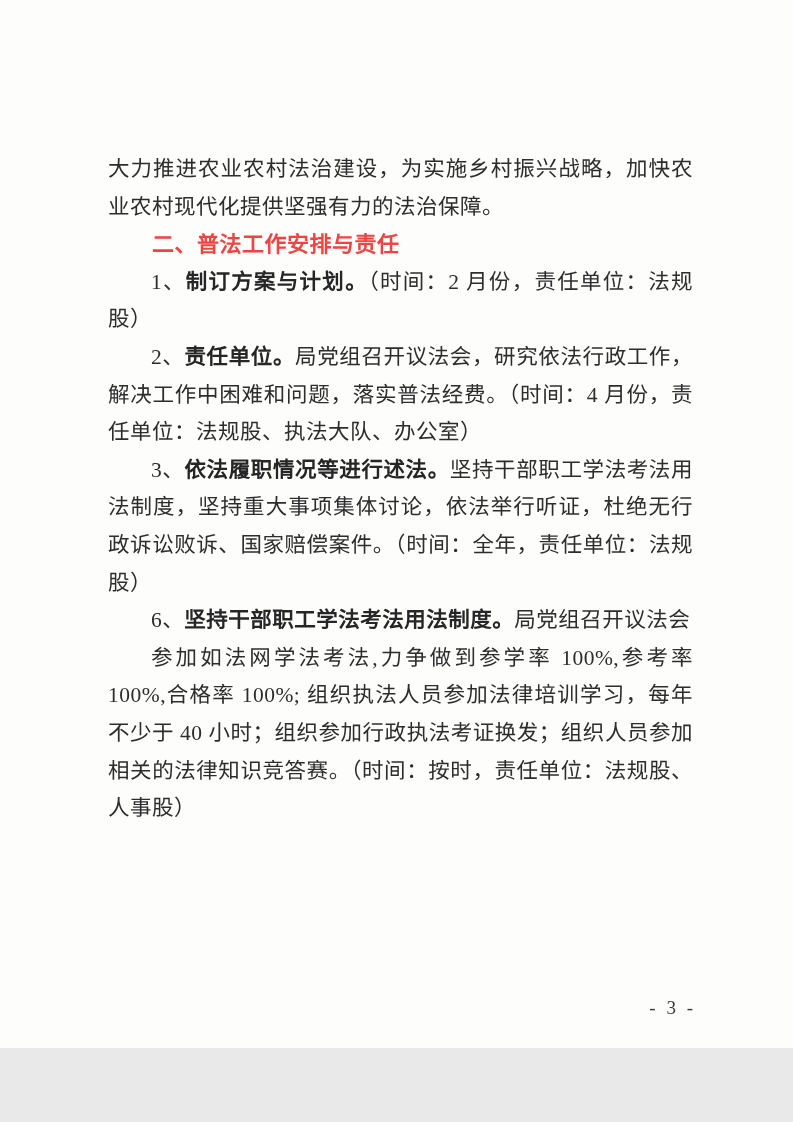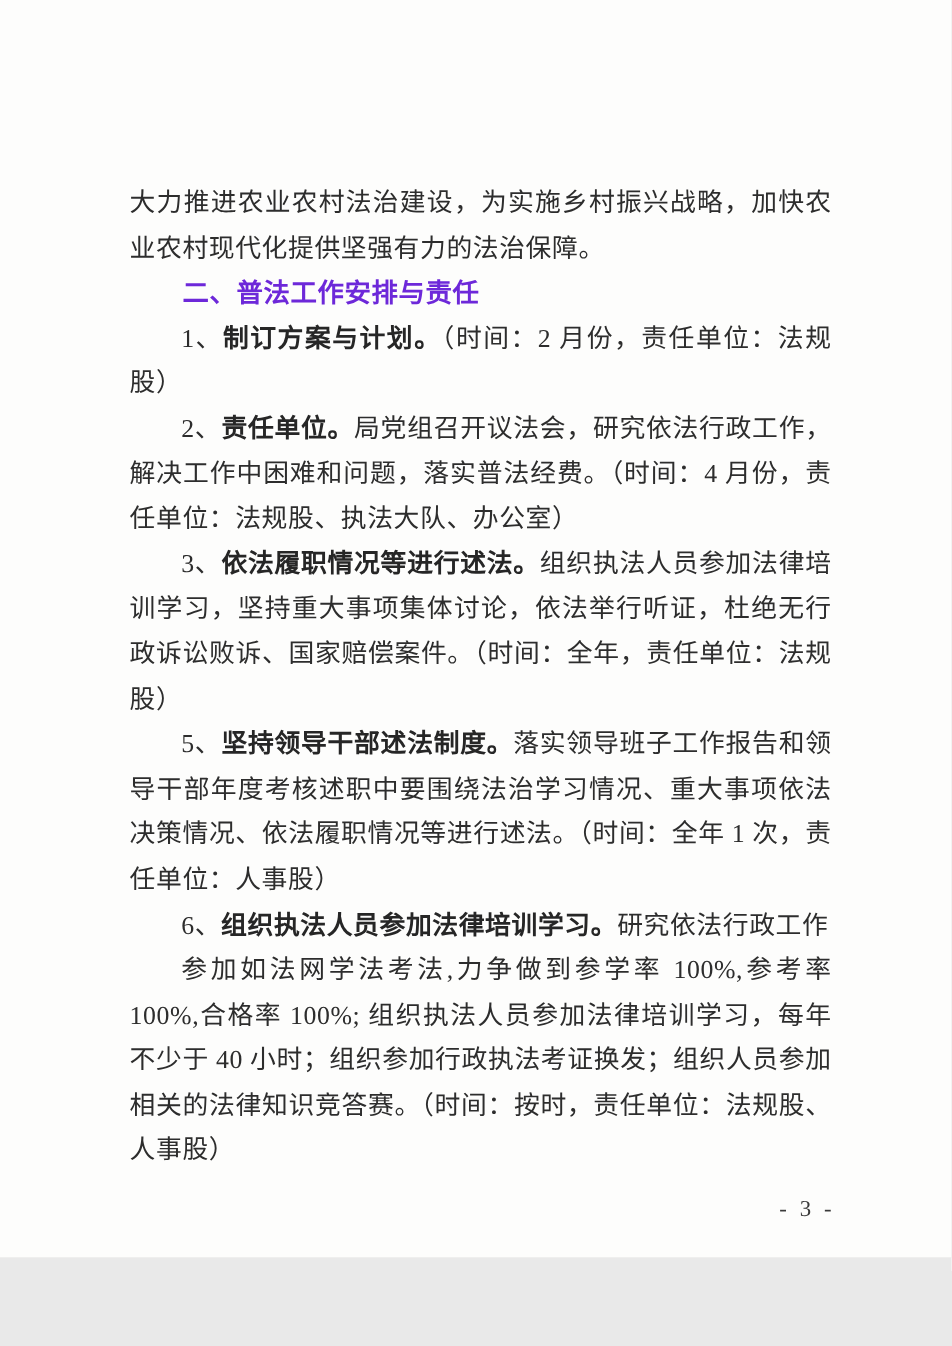"二、普法工作安排与责任" .section-heading { color: #6d28d9 -> #ef4444 }
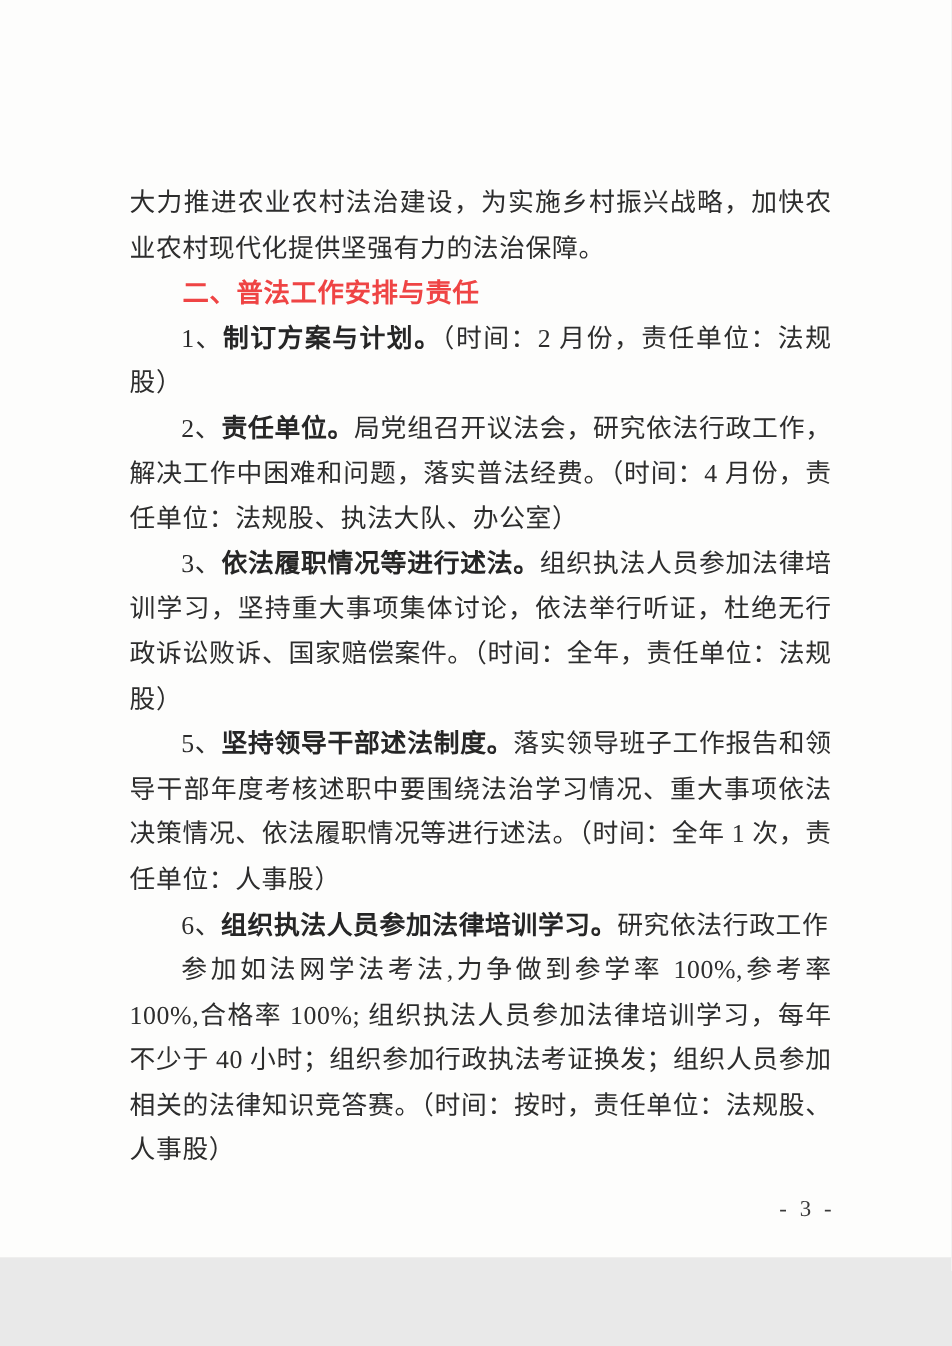"组织执法人员参加法律培训学习，坚持重大事项集体讨论，依法举行听证，杜绝无行政诉讼" span { text: 组织执法人员参加法律培训学习 -> 坚持干部职工学法考法用法制度 }
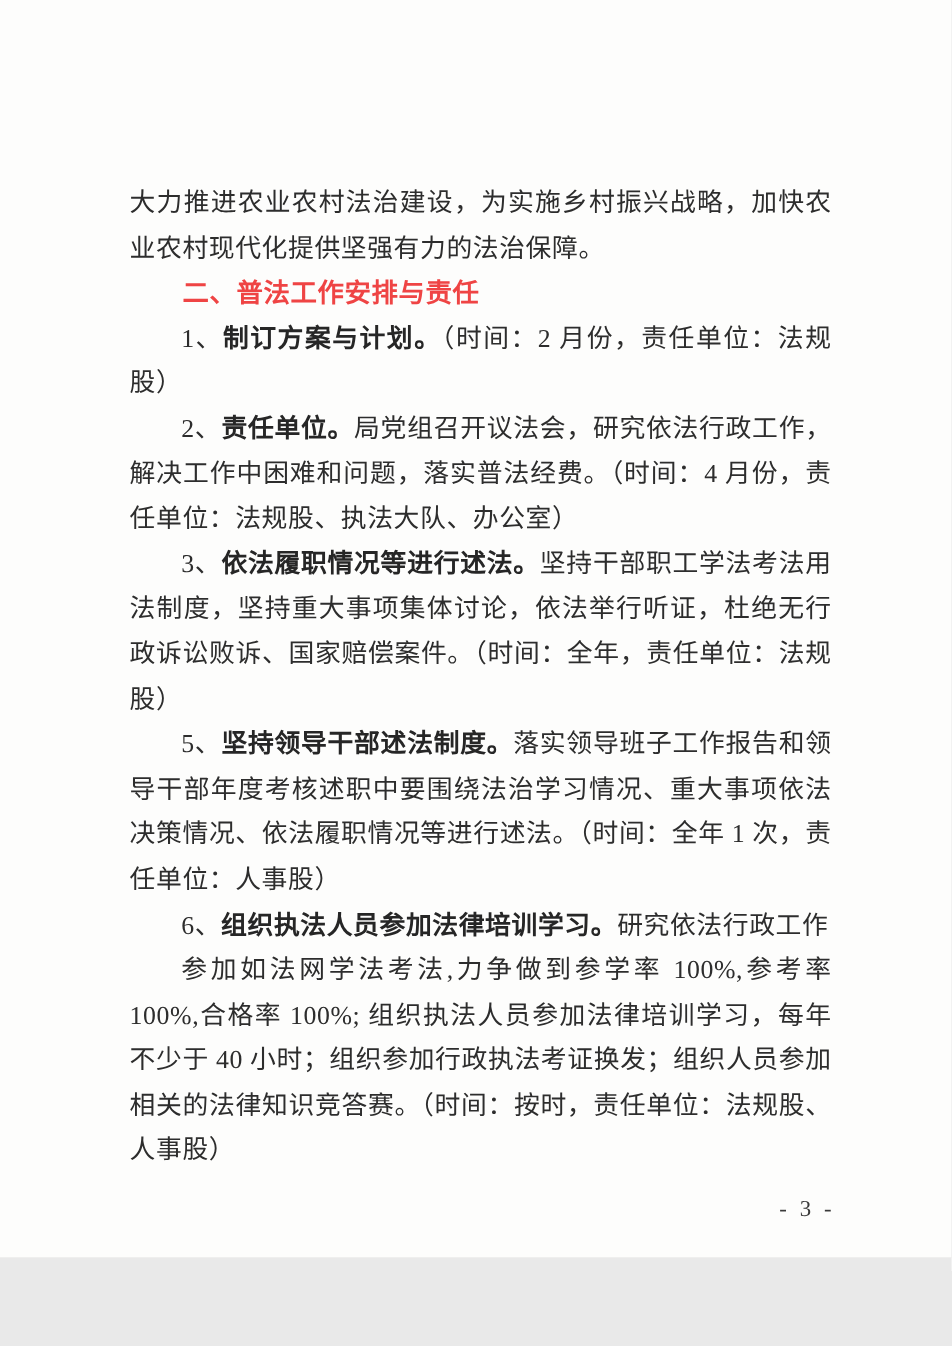"5、坚持领导干部述法制度。落实领导班子工作报告和领导干部年度考核述职中要围绕法治" p.para-indent { html: <p><span>5、</span><span>坚持领导干部述法制度。</span><span>落实领导班子工作报告和领导干部年度考核述职中要围绕法治学习情况、重大事项依法决策情况、依法履职情况等进行述法。（时间：全年 1 次，责任单位：人事股）</span></p> -> none }
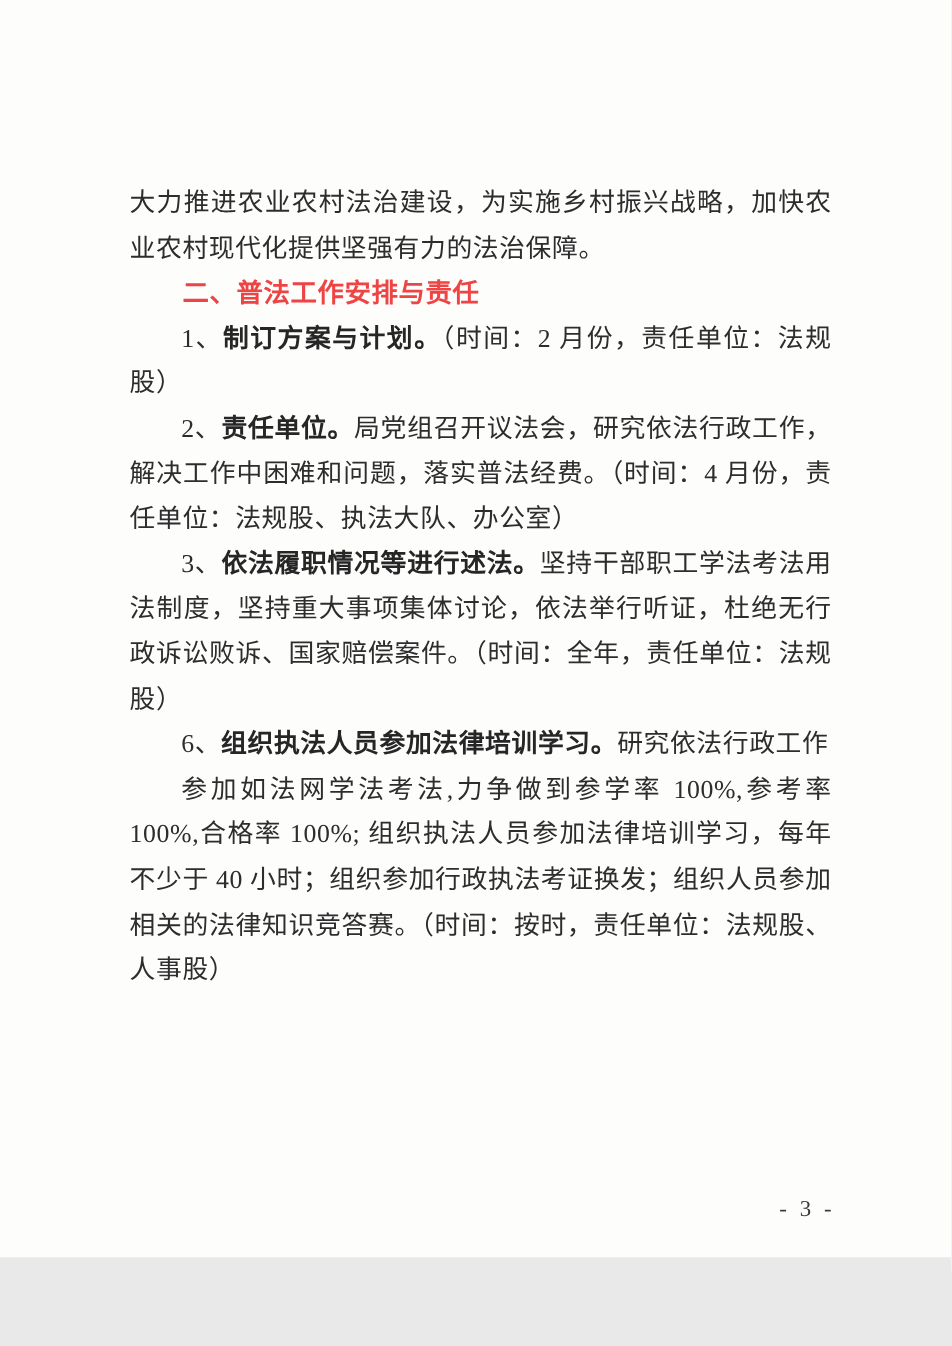"组织执法人员参加法律培训学习。" span.item-title { text: 组织执法人员参加法律培训学习 -> 坚持干部职工学法考法用法制度 }
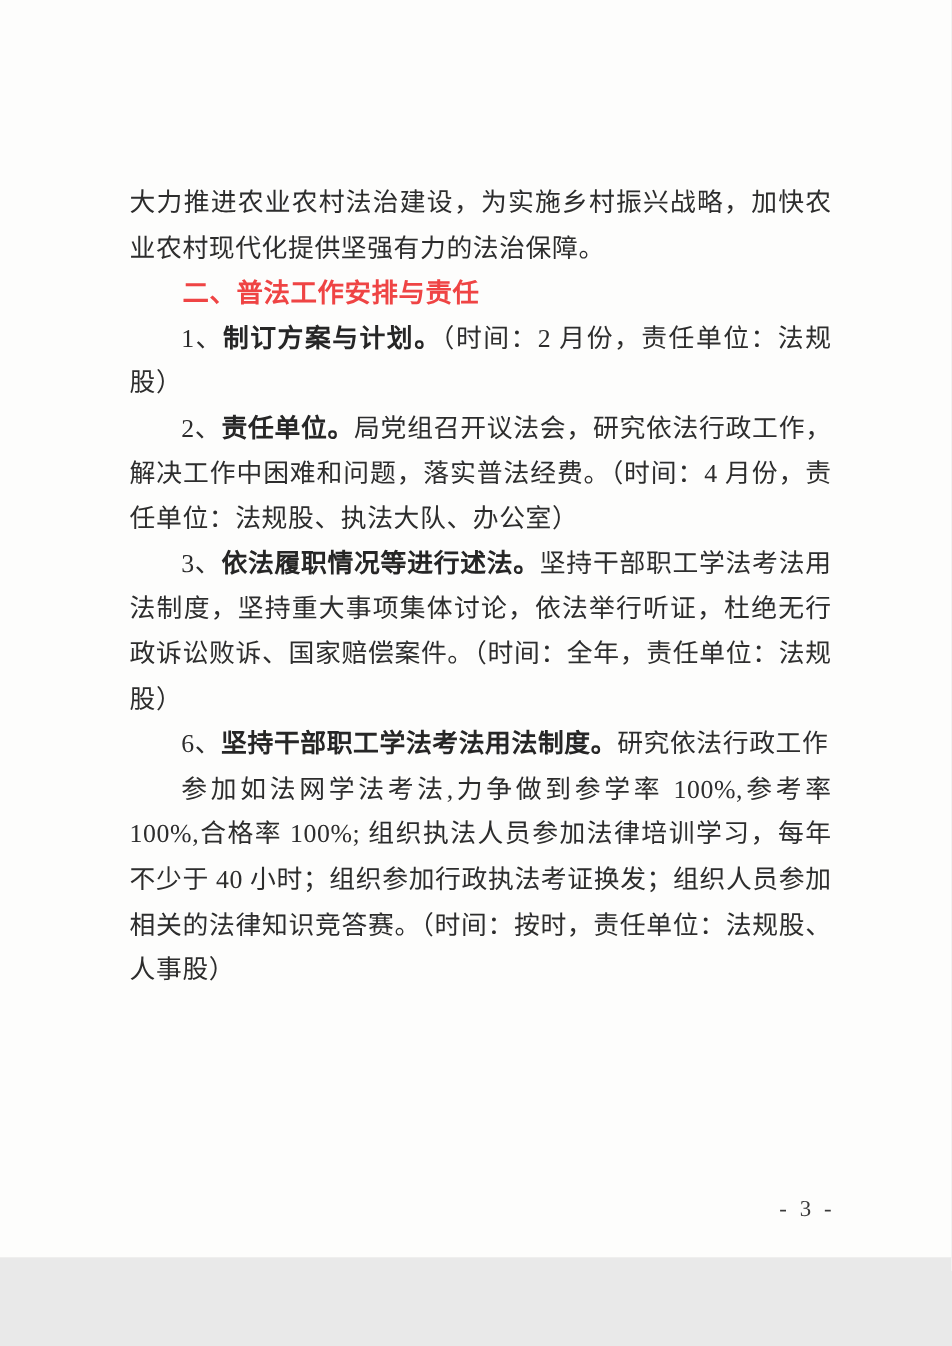"研究依法行政工作" span { text: 研究依法行政工作 -> 局党组召开议法会 }
